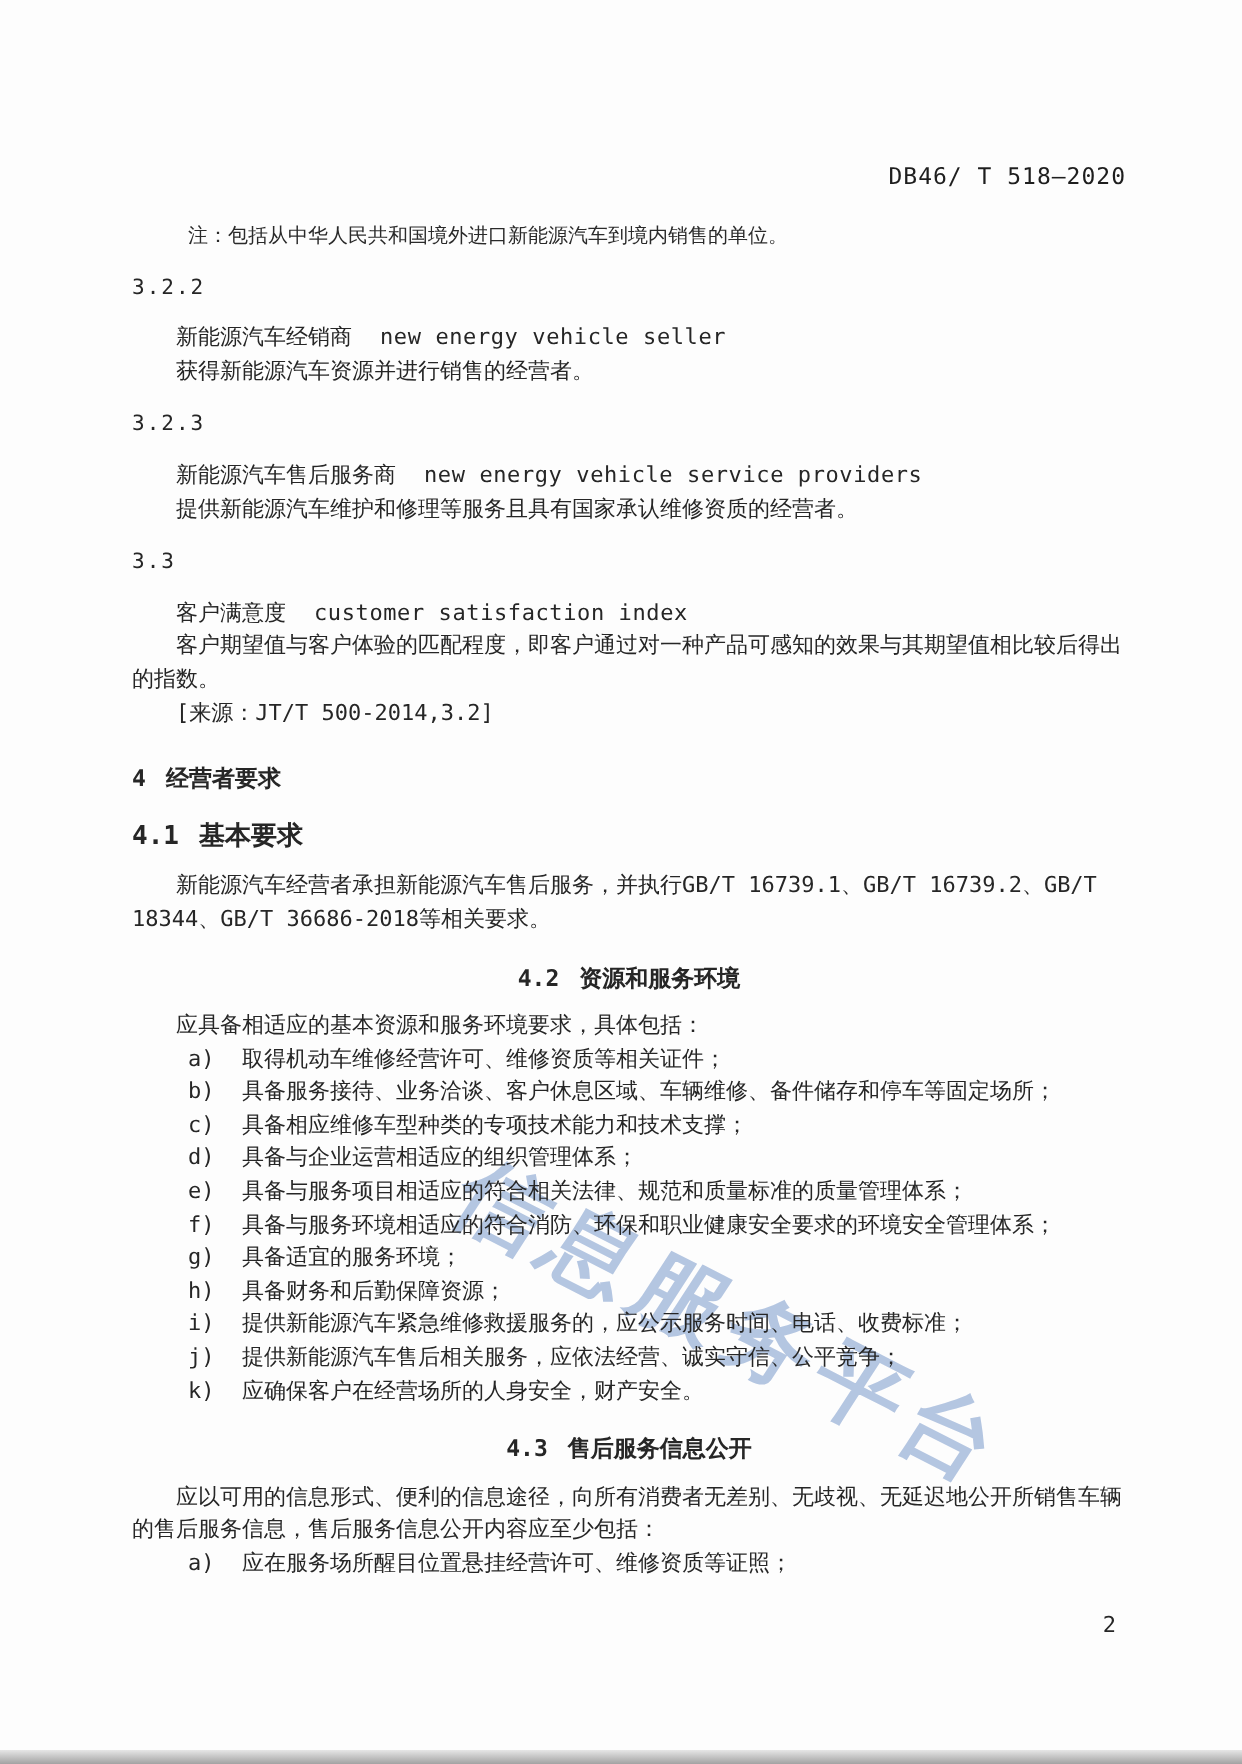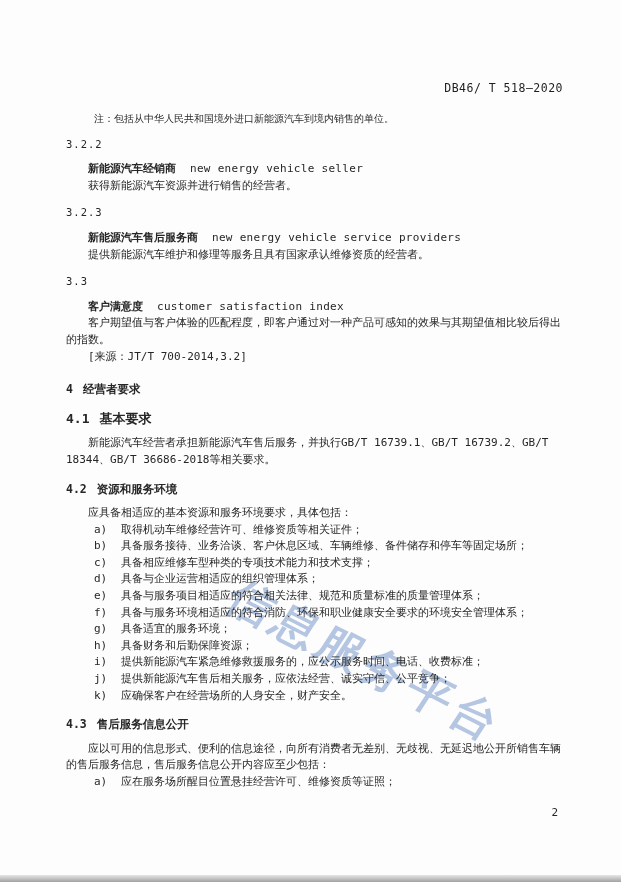"新能源汽车经销商" .term-zh { font-weight: bold -> normal }
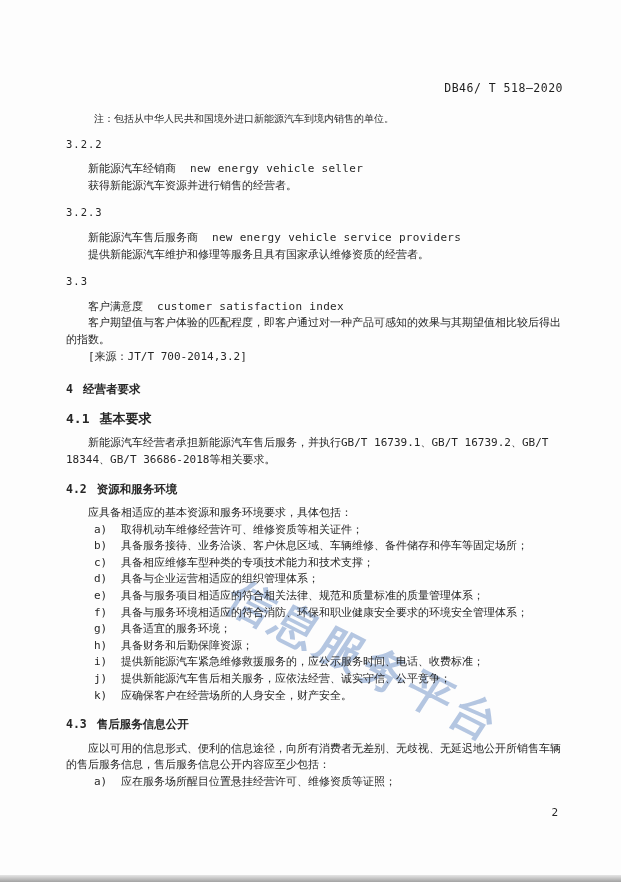"[来源：JT/T 700-2014,3.2]" div.source { text: 700-2014,3.2 -> 500-2014,3.2 }
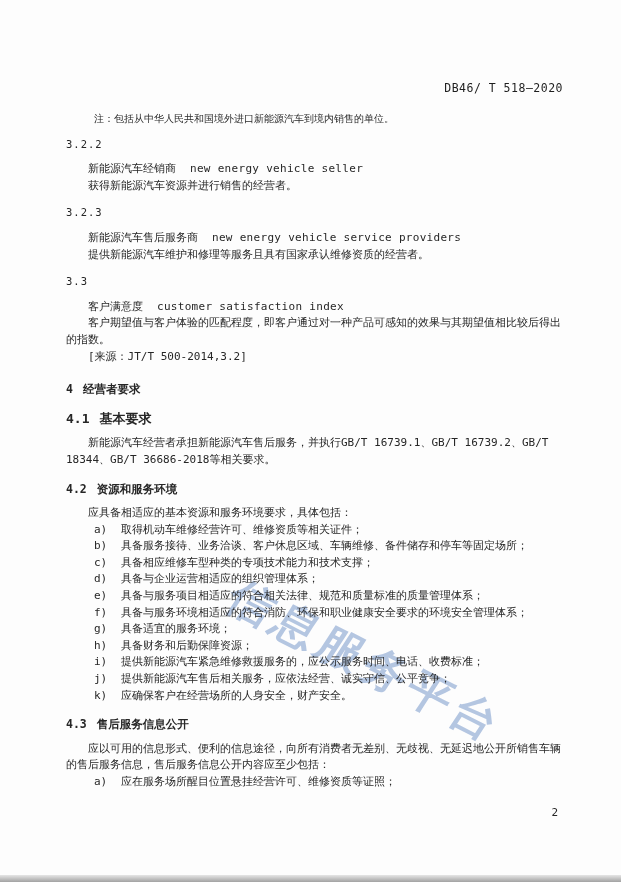"4.2 资源和服务环境" .h-sub2 { text-align: none -> center }
